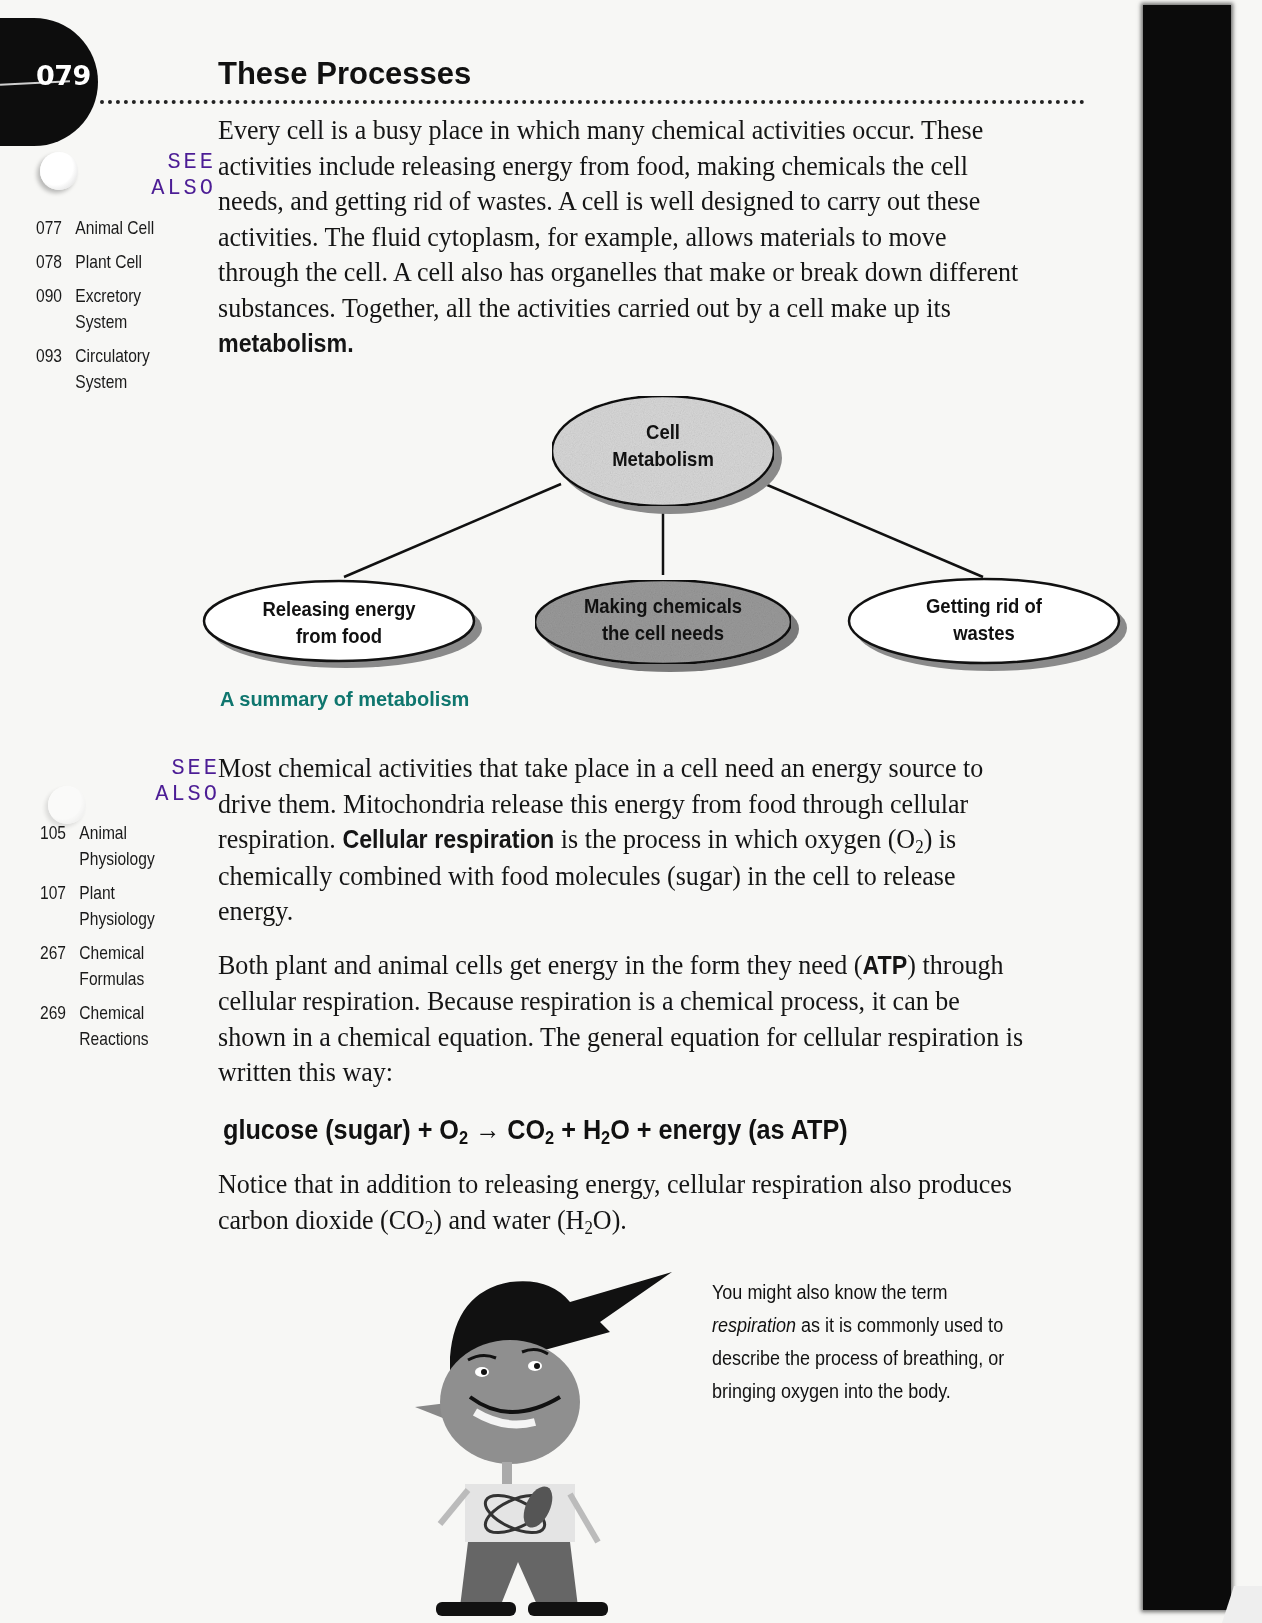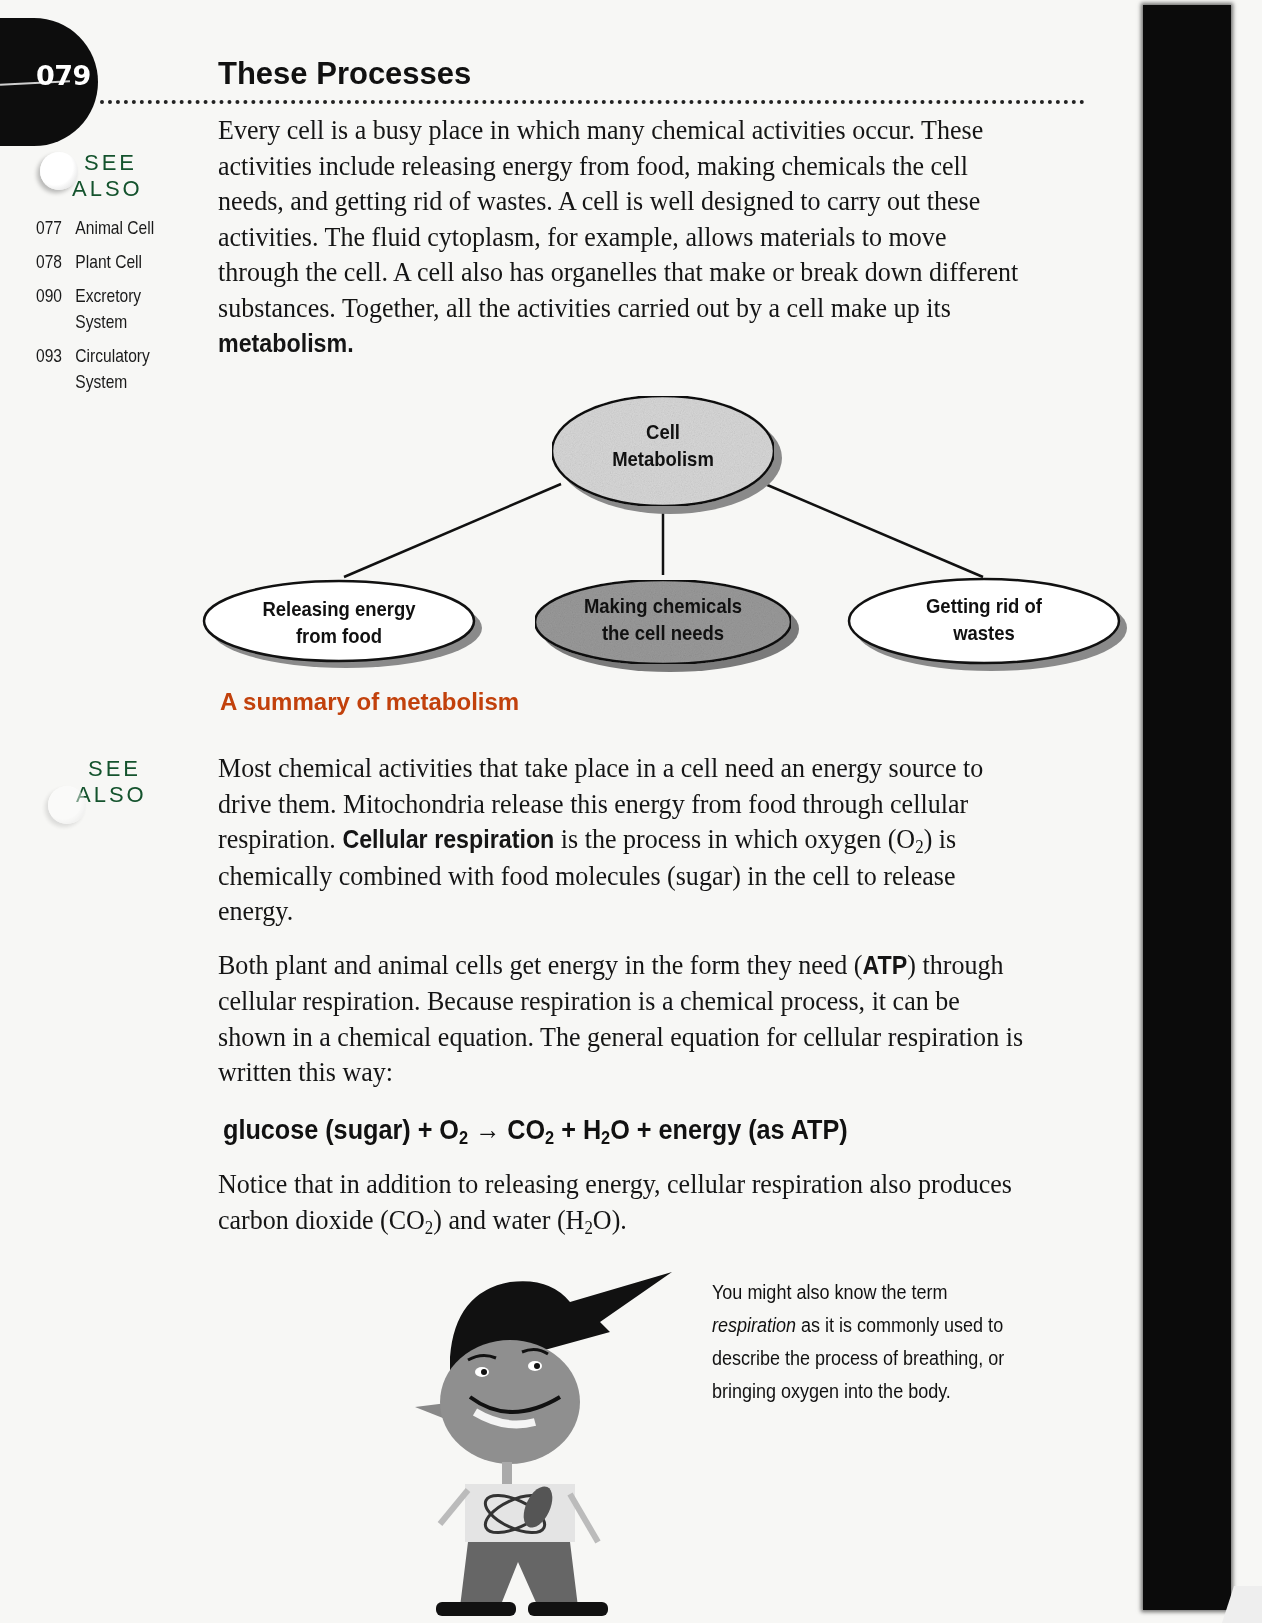"SEE" .see-also-label { color: #14532d -> #4c1d95; font-family: Liberation Sans, sans-serif -> Liberation Mono, monospace; text-align: none -> right }
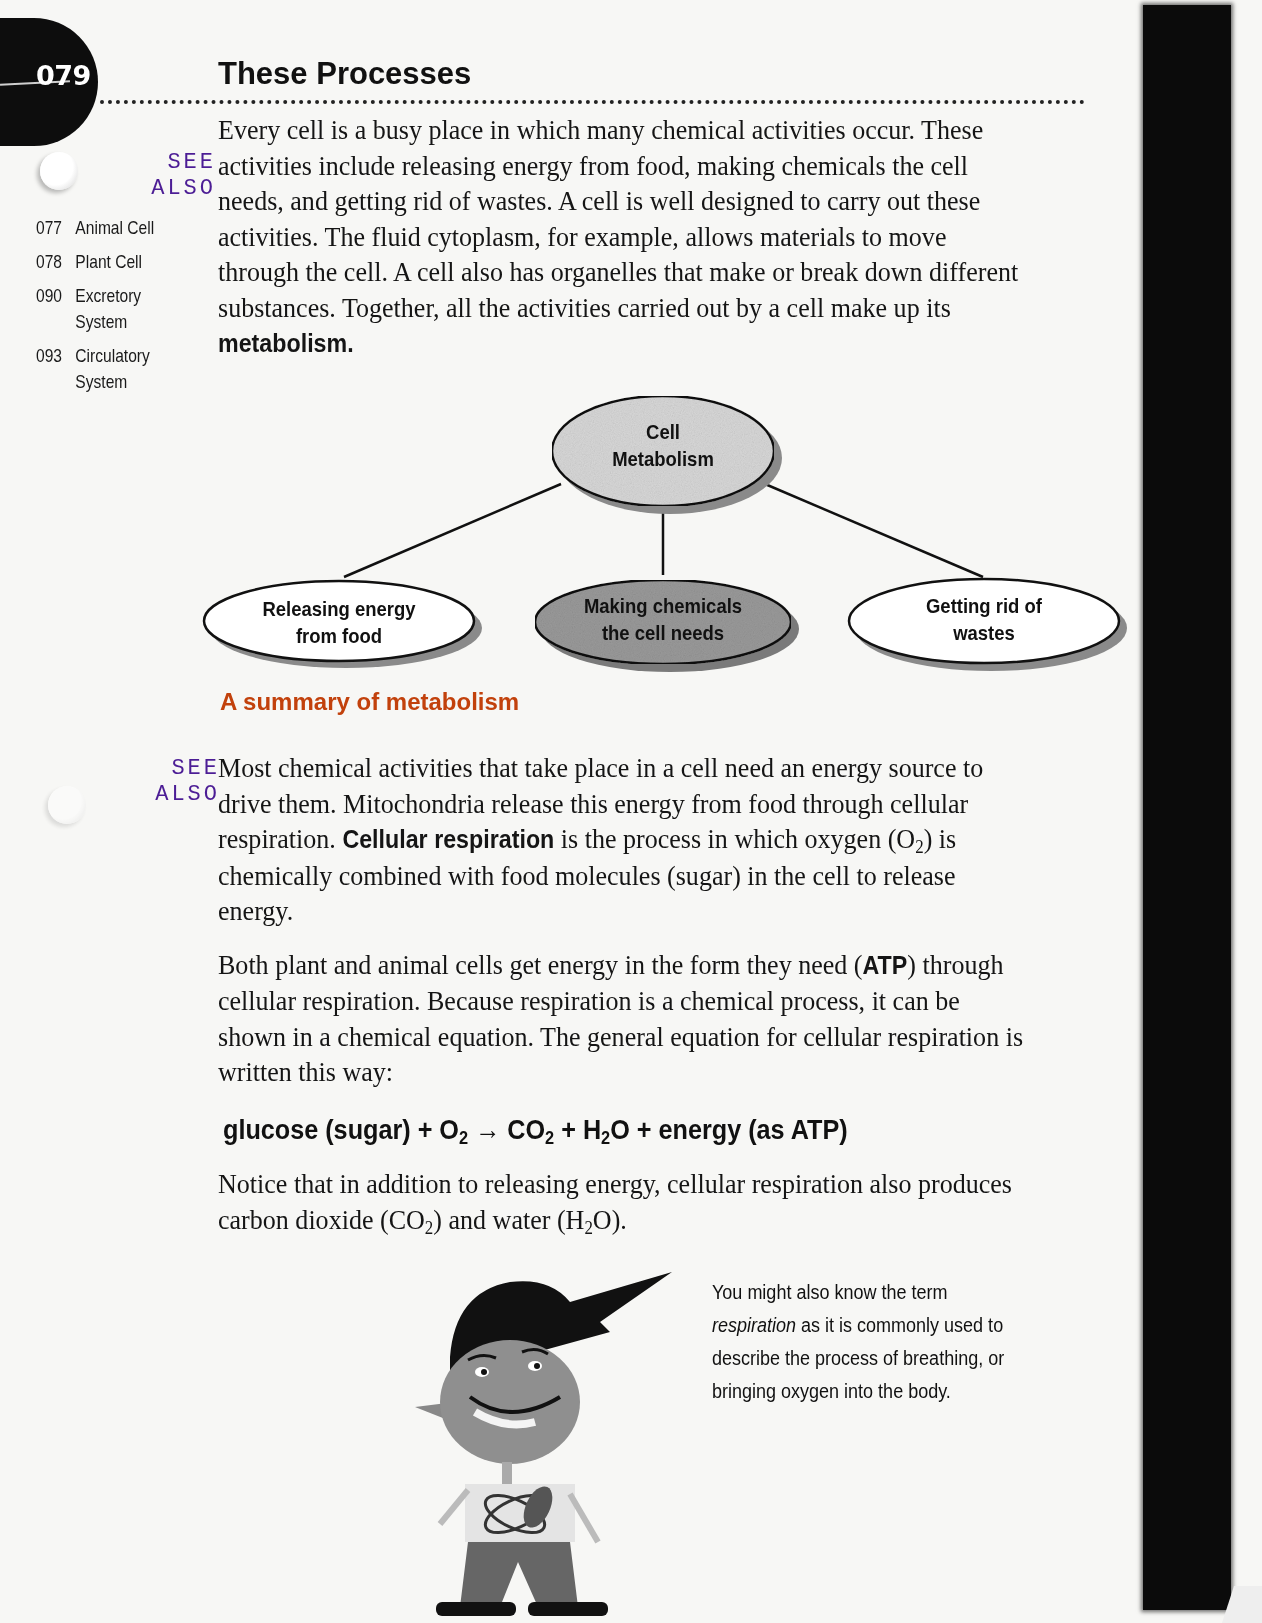"A summary of metabolism" .caption { color: #c2410c -> #0f766e; font-size: 24px -> 20px }
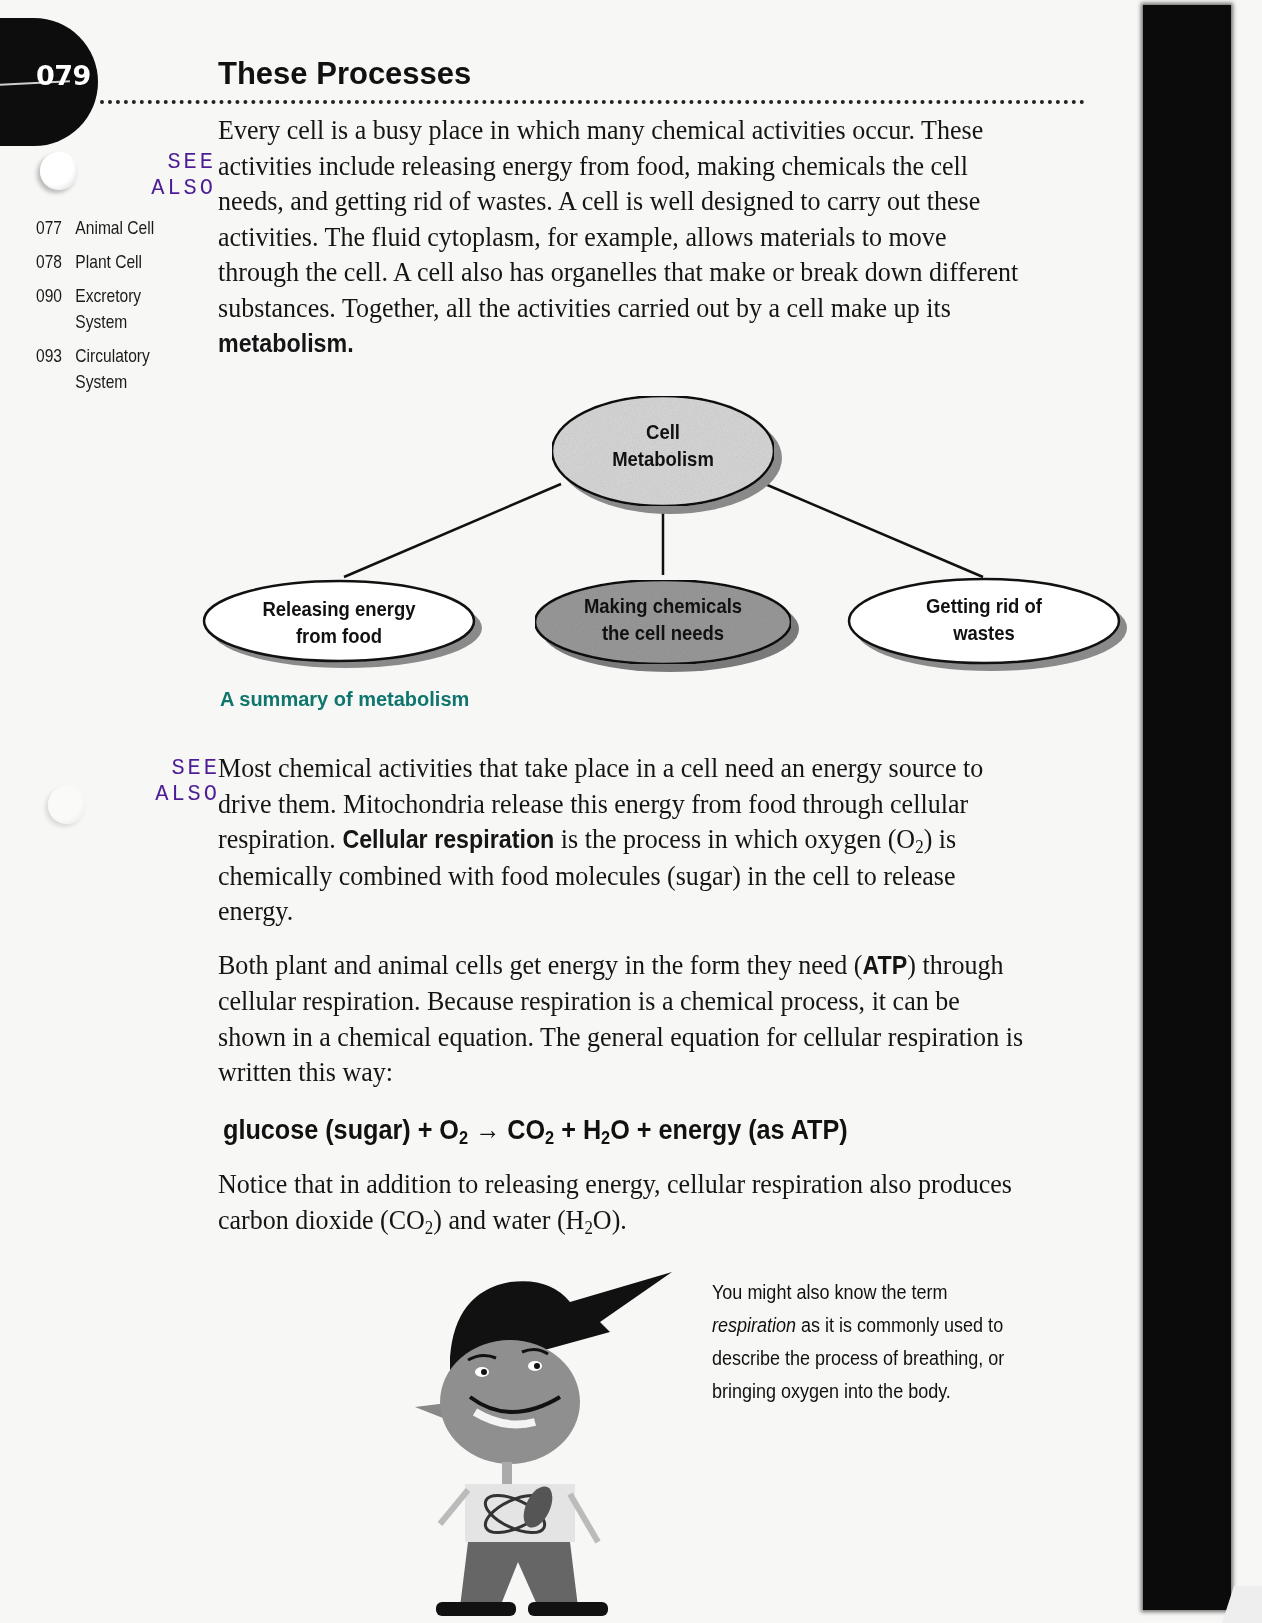"105" ul.see-also-list { html: none -> <ul> <li> <span>105</span> <span>Animal Physiology</span> </li> <li> <span>107</span> <span>Plant Physiology</span> </li> <li> <span>267</span> <span>Chemical Formulas</span> </li> <li> <span>269</span> <span>Chemical Reactions</span> </li> </ul> }
